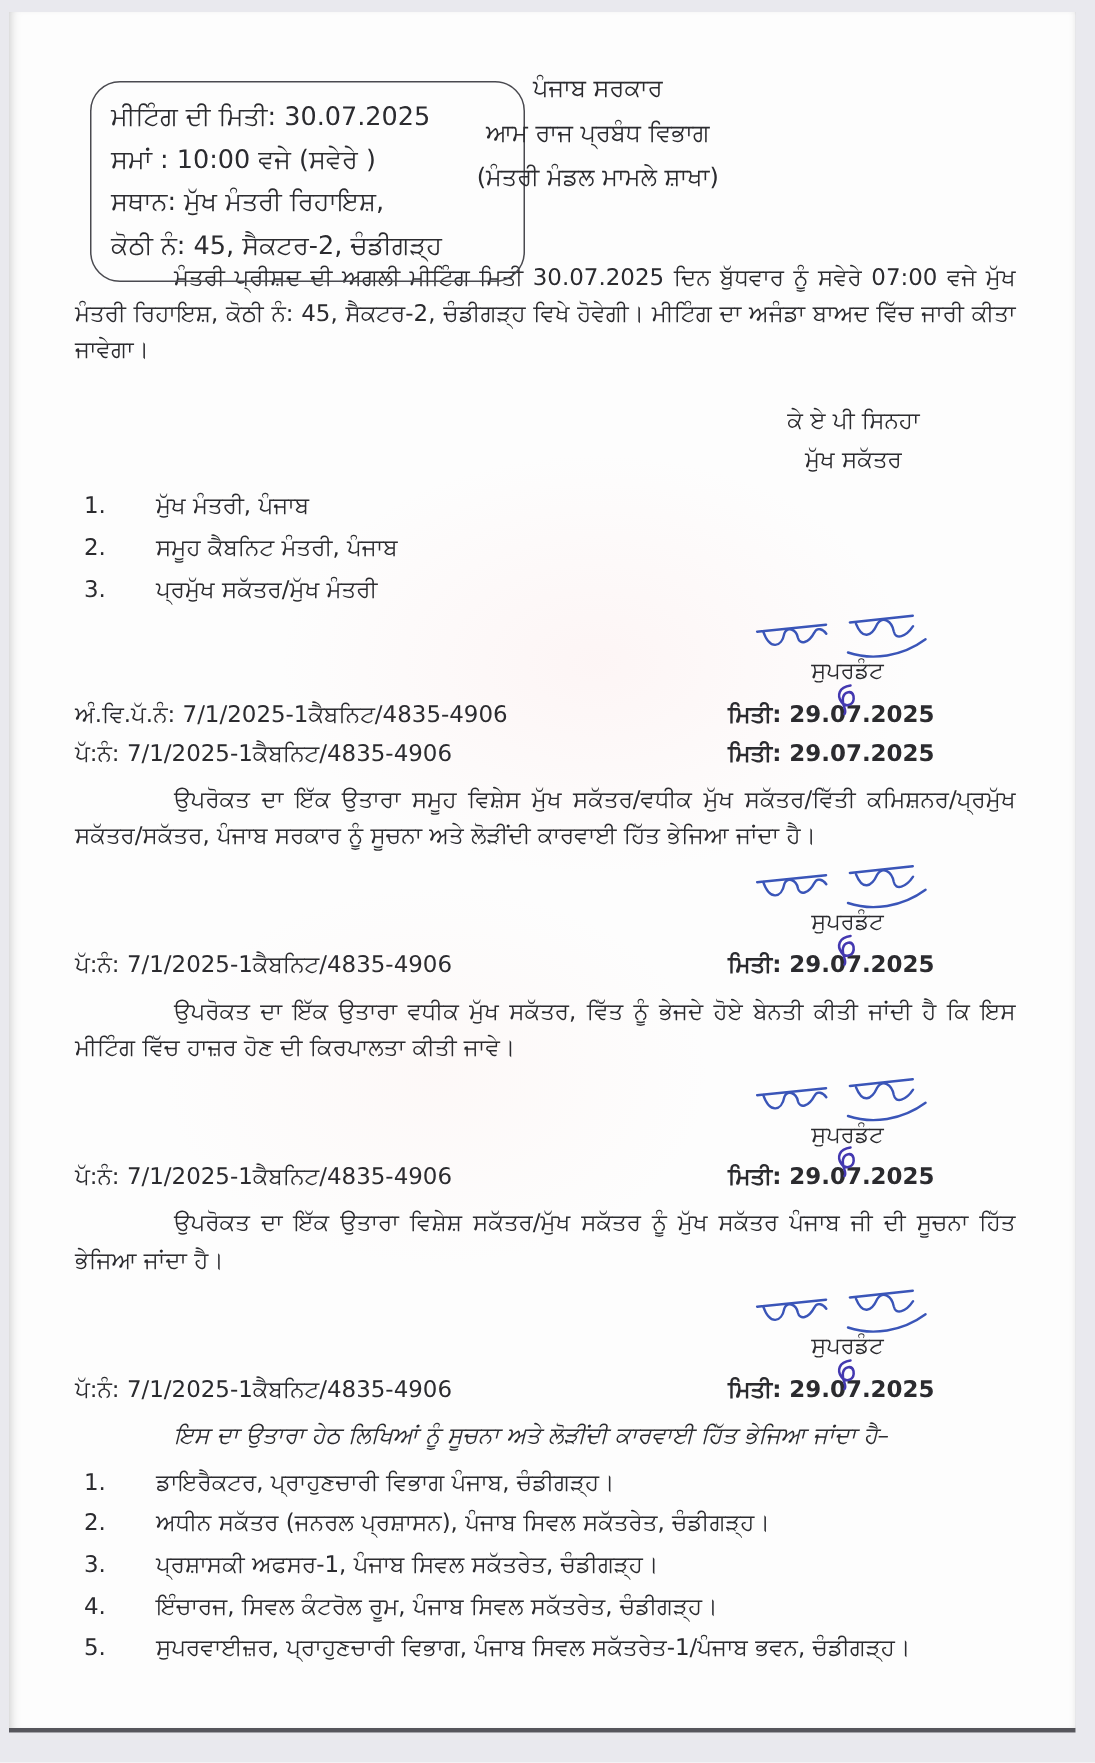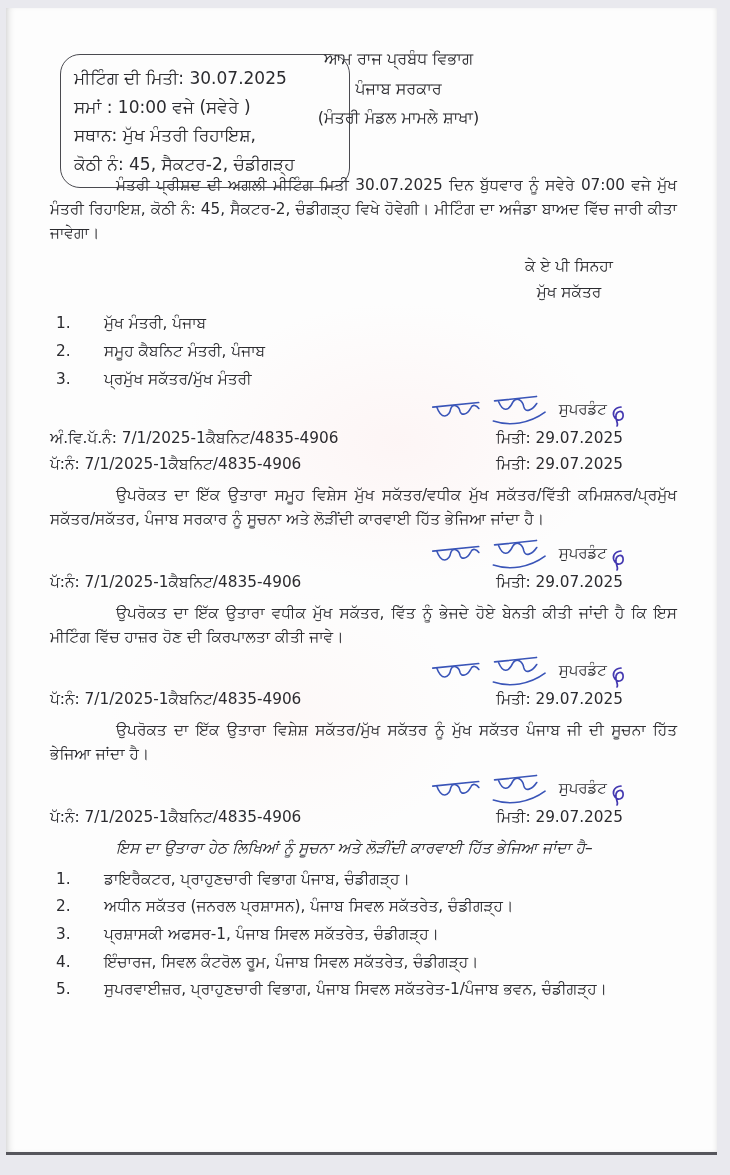"ਆਮ ਰਾਜ ਪ੍ਰਬੰਧ ਵਿਭਾਗ" div { order: before "ਪੰਜਾਬ ਸਰਕਾਰ" -> after "ਪੰਜਾਬ ਸਰਕਾਰ" }
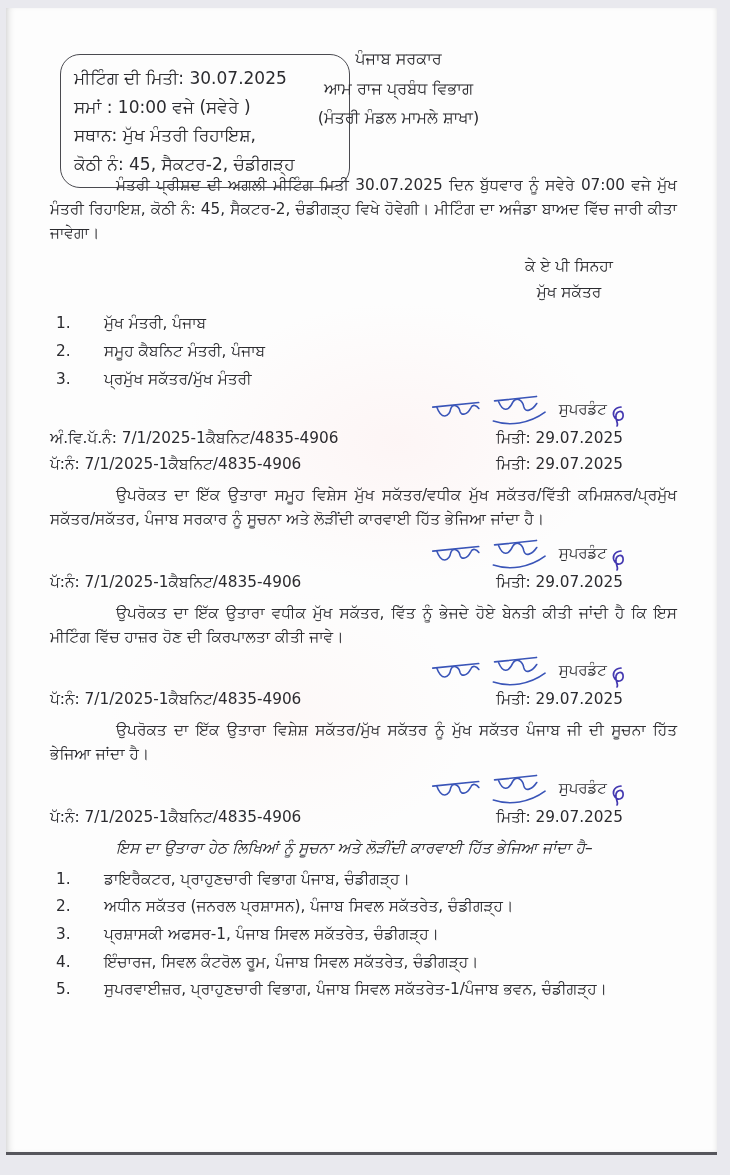"ਕੇ ਏ ਪੀ ਸਿਨਹਾ" .signatory { margin: 8px 64px 6px auto -> 22px 64px 6px auto }
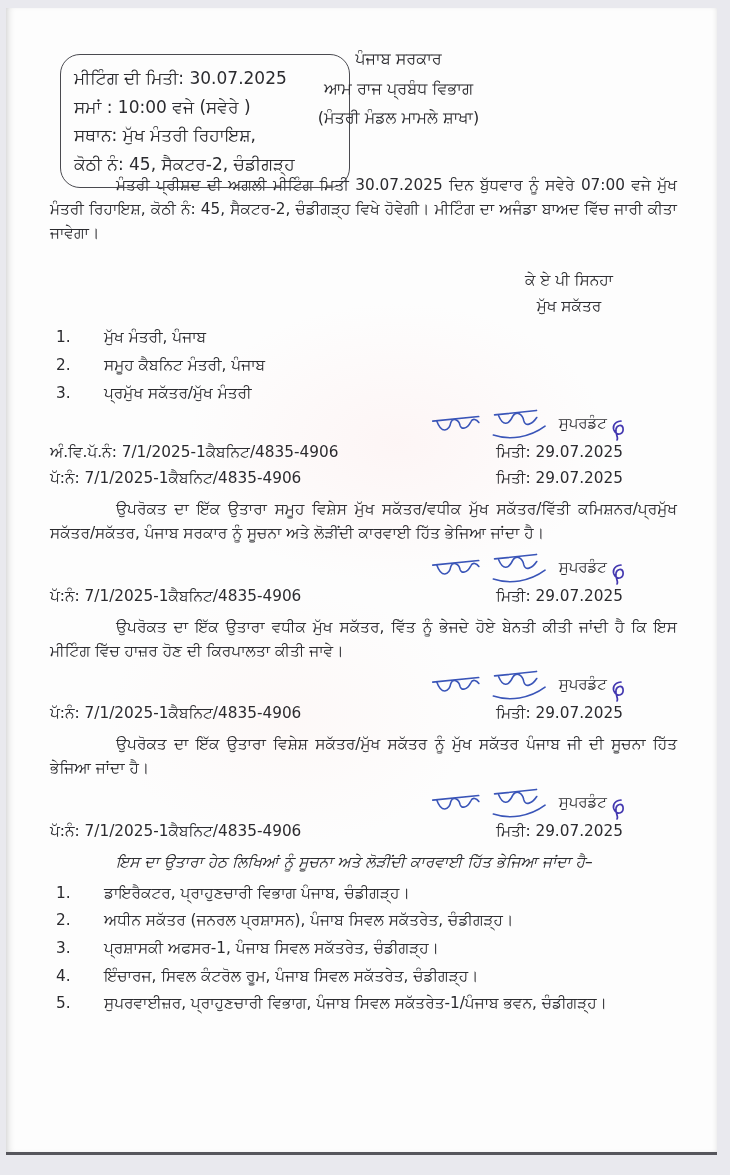"ਸੁਪਰਡੰਟ" .sig-block { flex-direction: row -> column }
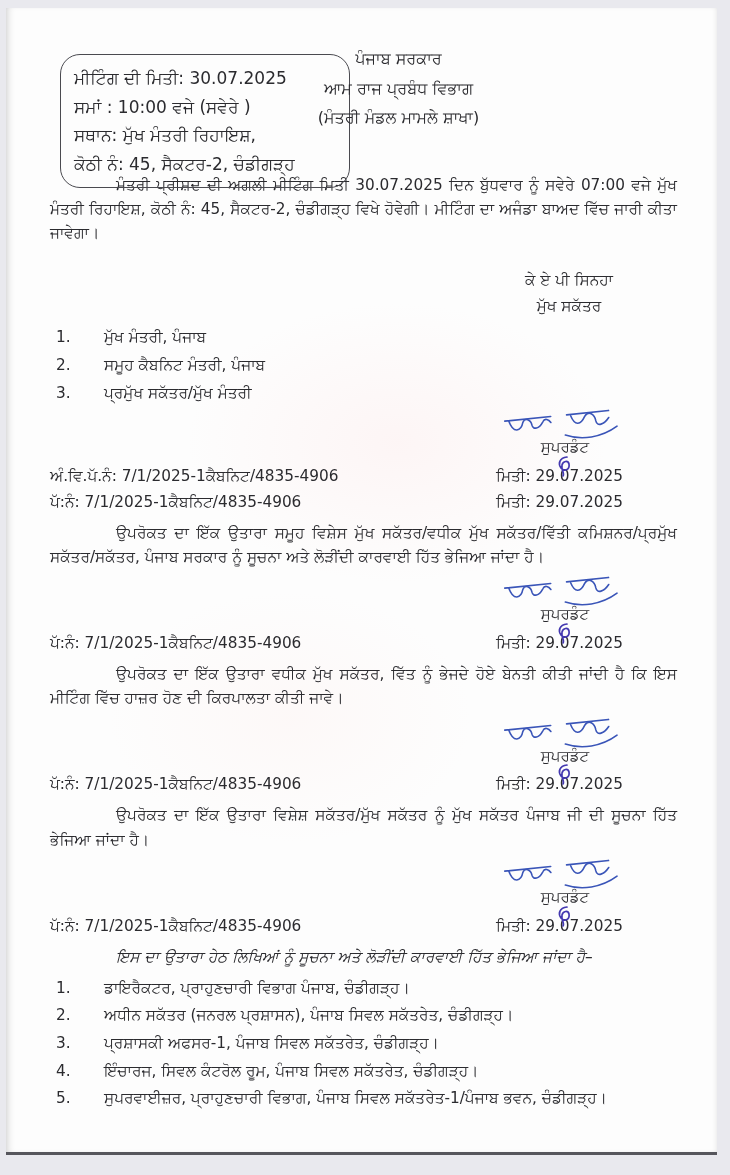"ਮਿਤੀ: 29.07.2025" .ref-row .ref-date { font-weight: none -> bold }
